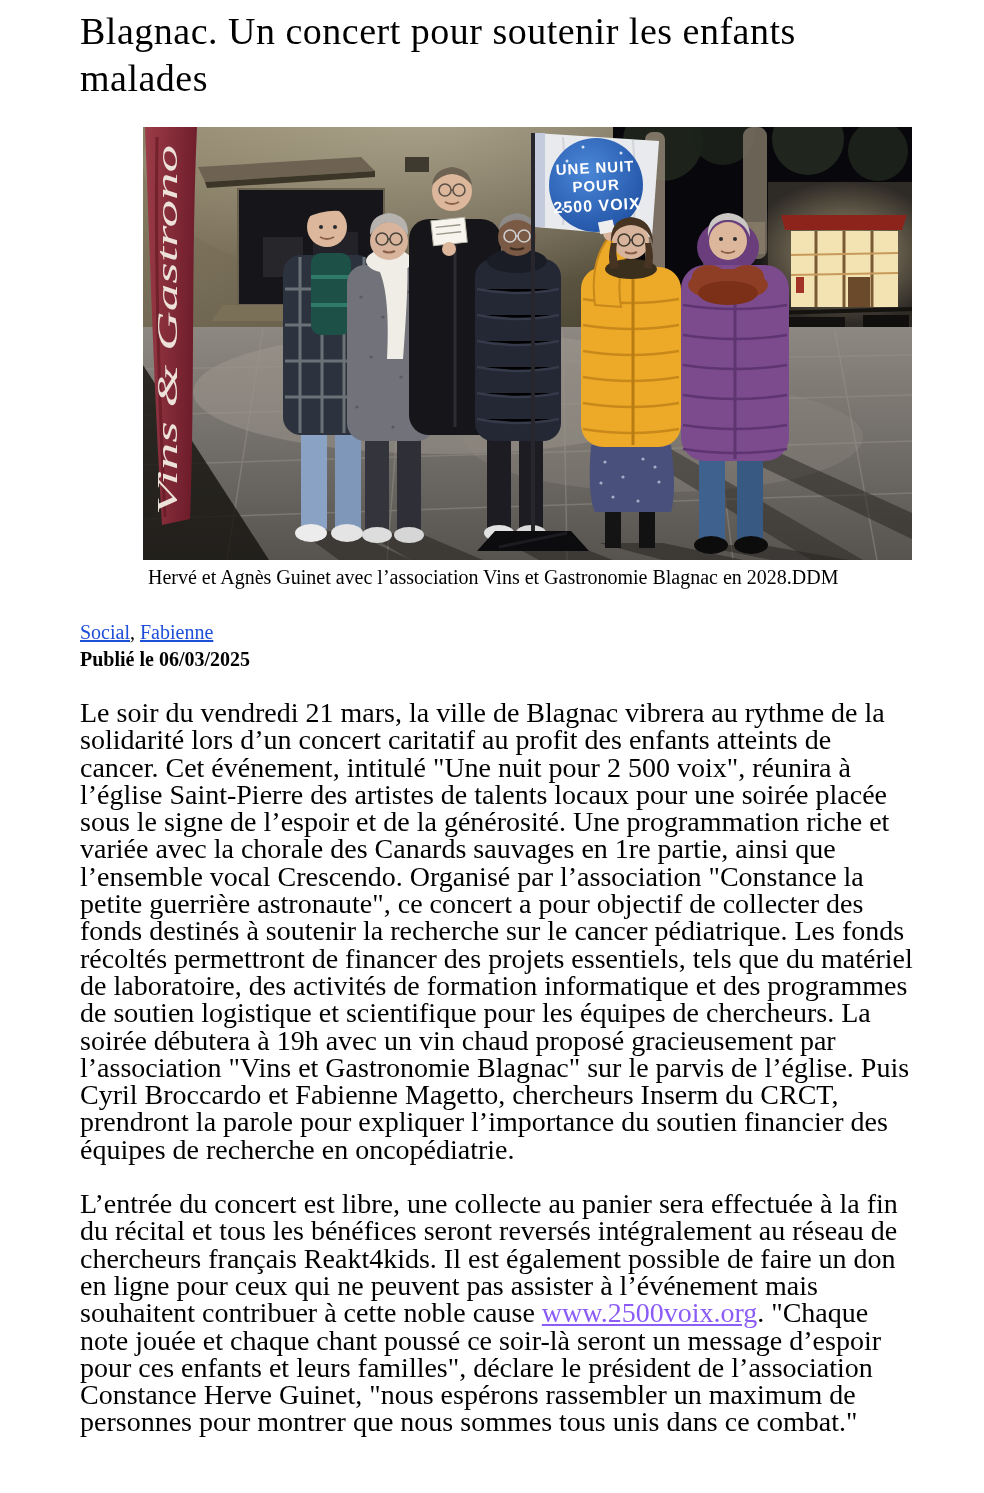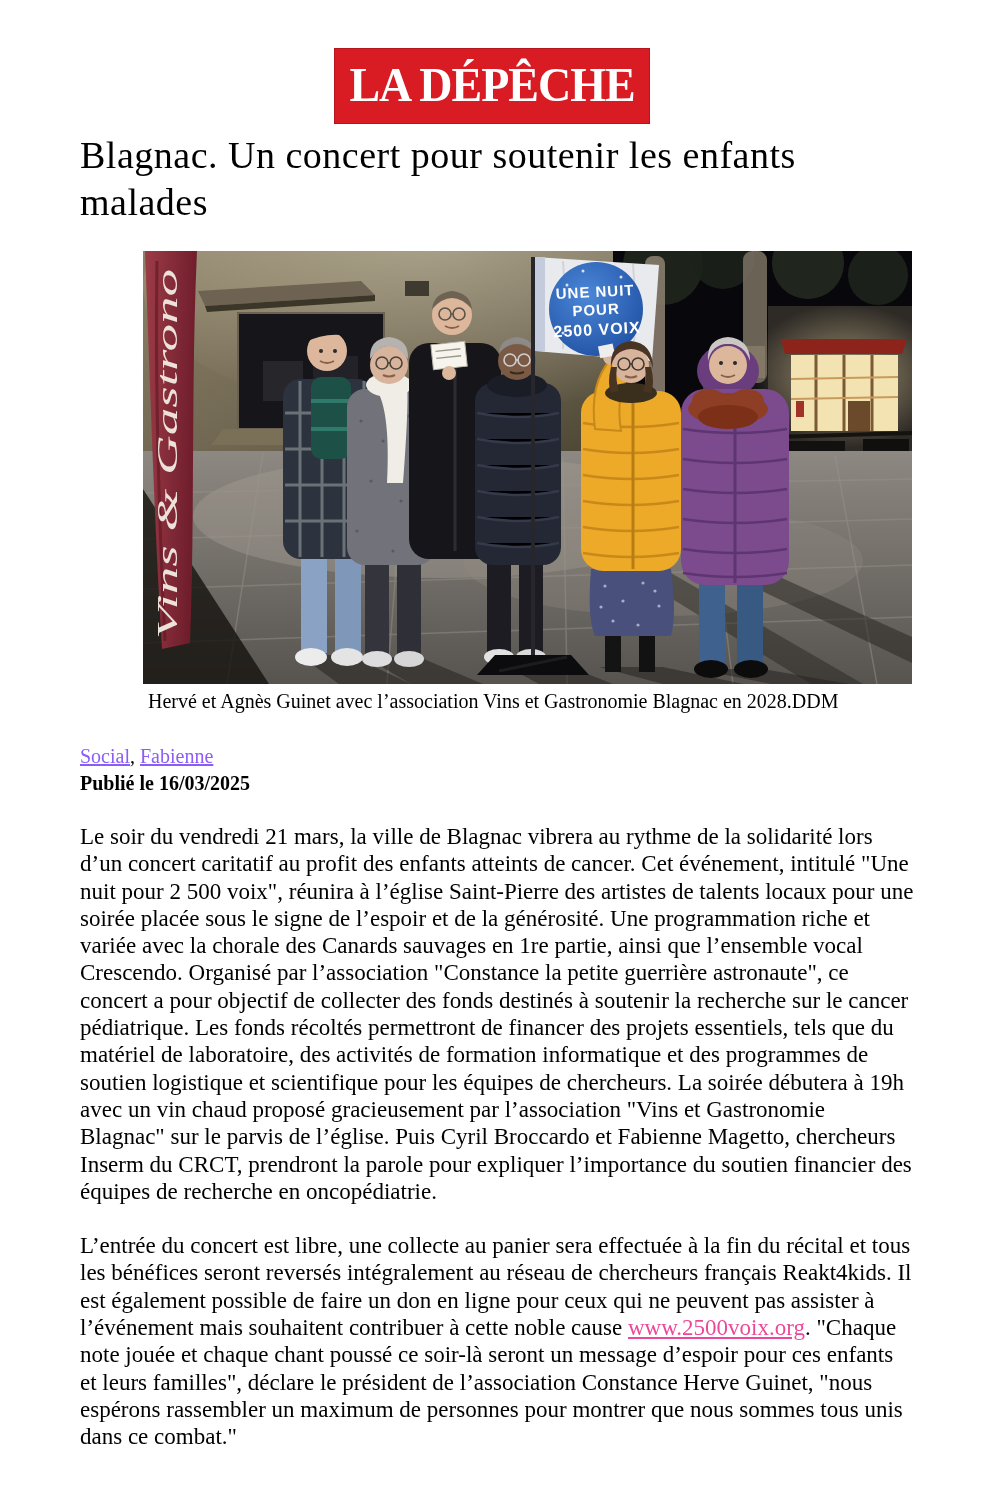"LA DÉPÊCHE" div.masthead { html: <div> <div> <span>LA DÉPÊCHE</span> </div> </div> -> none }
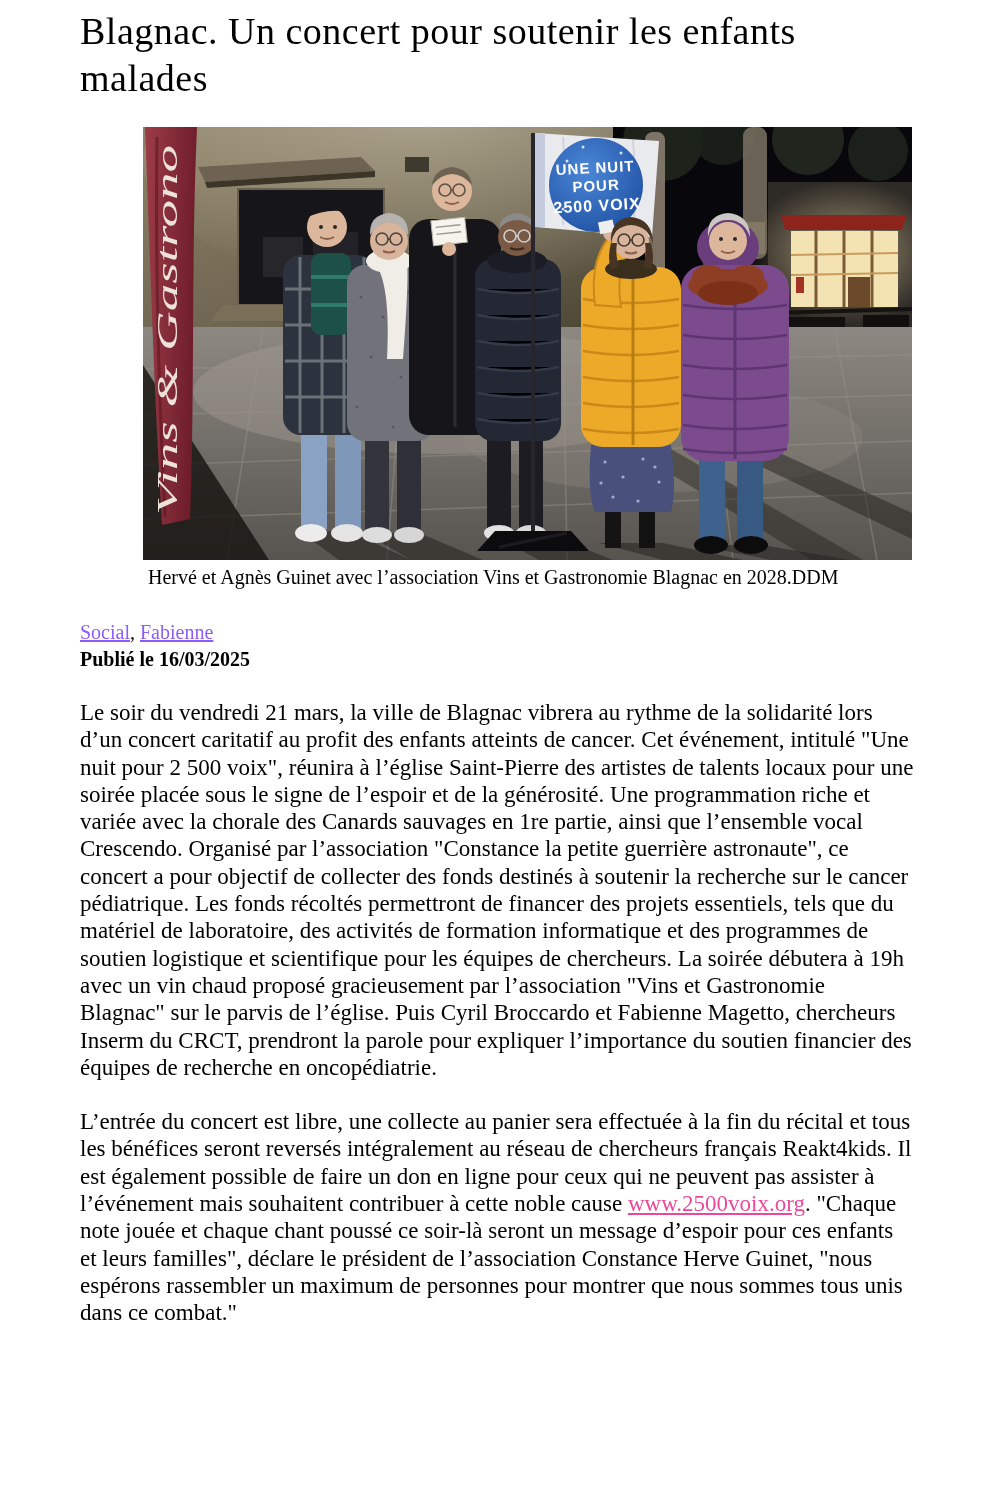"Social" .meta a { color: #8b5cf6 -> #1d4ed8 }
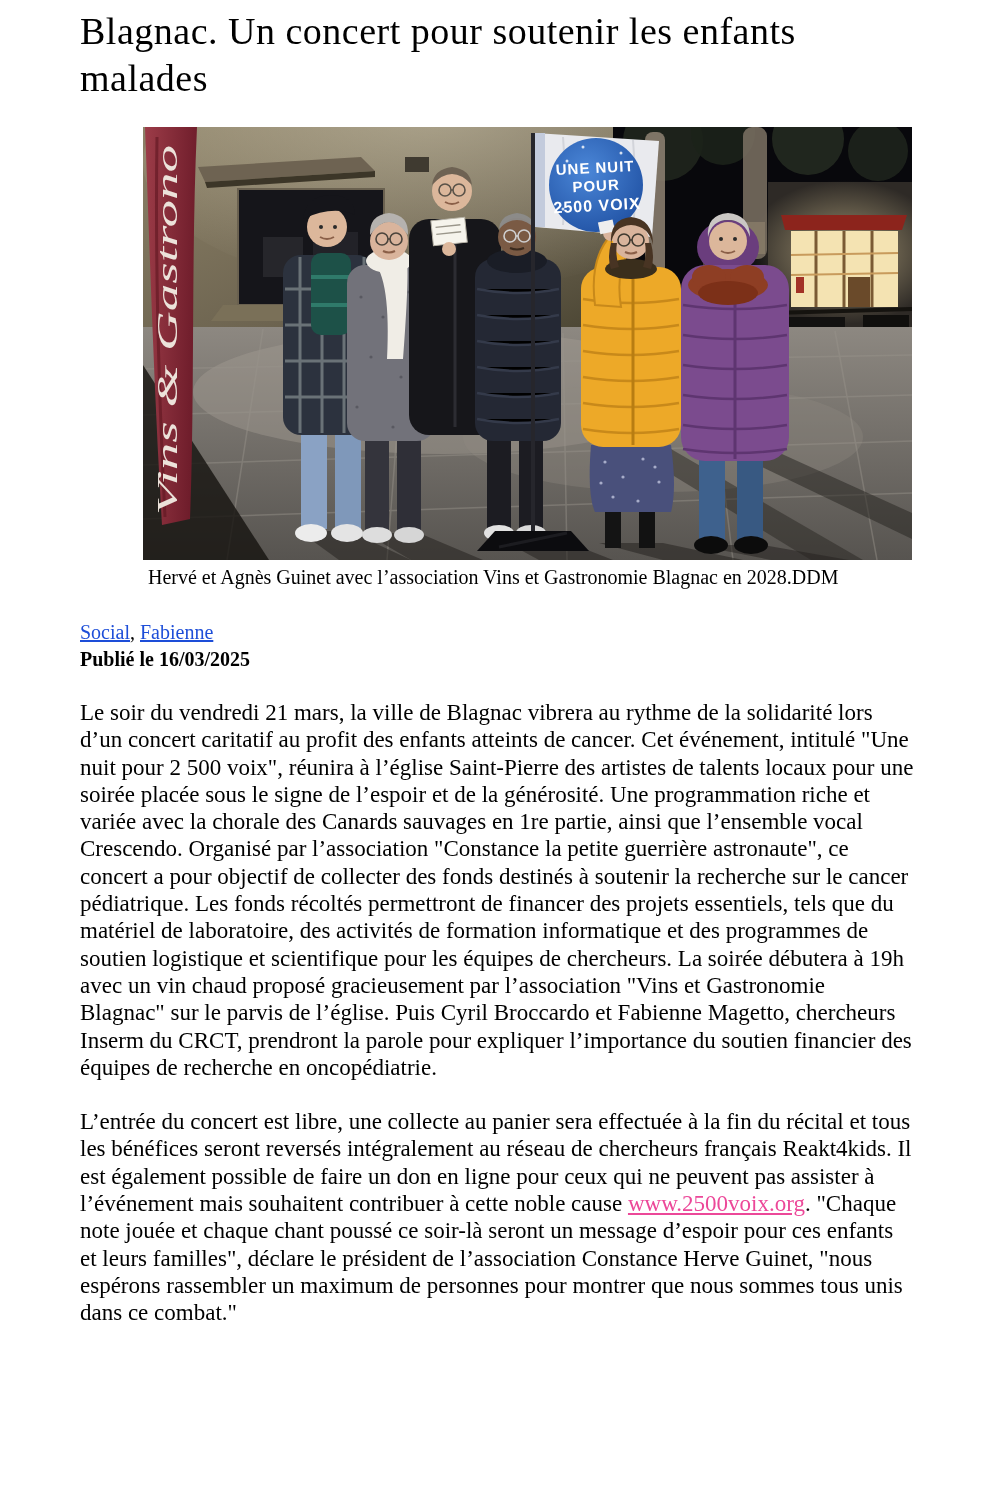"Publié le 16/03/2025" div.published { text: 16/03/2025 -> 06/03/2025 }
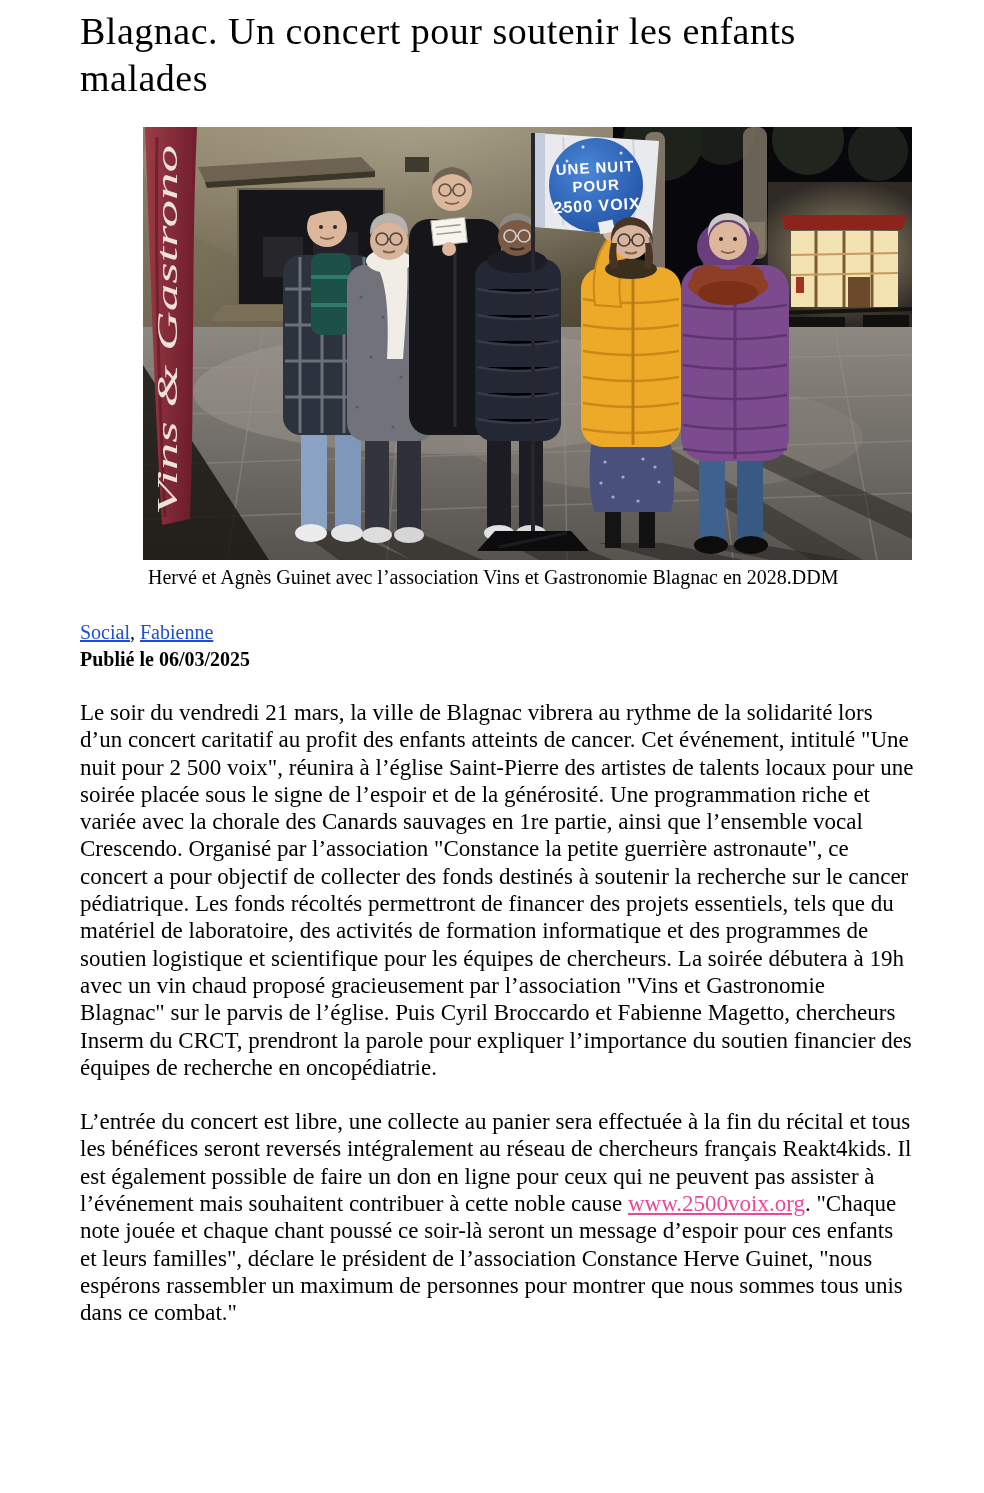"Le soir du vendredi 21" p.body-par { font-size: 23px -> 28px }
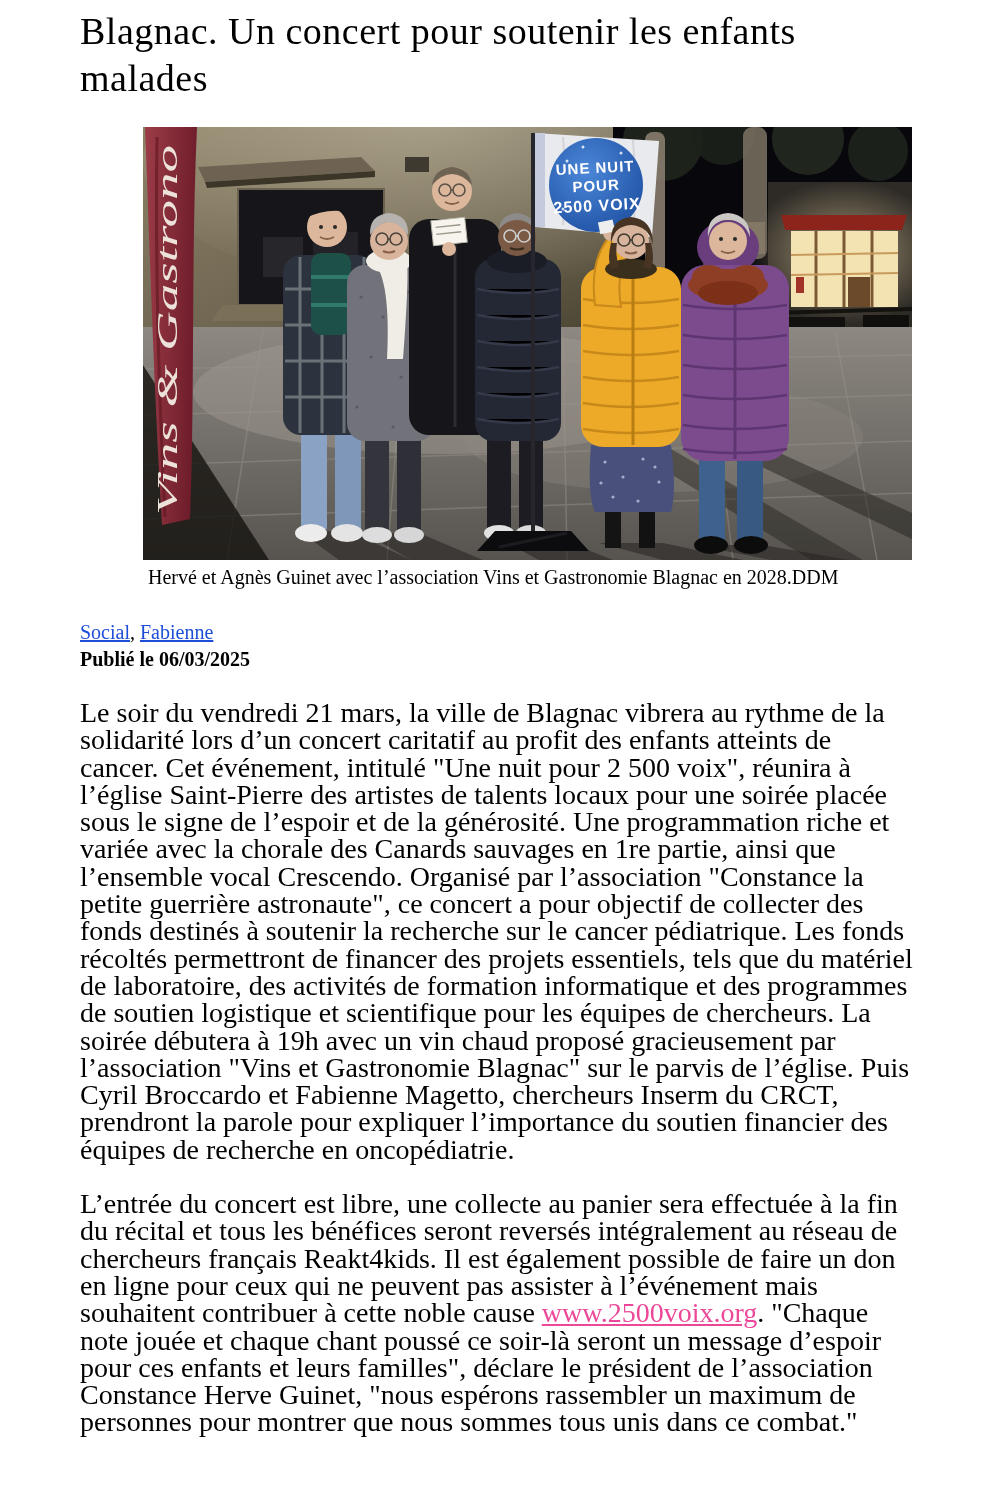"www.2500voix.org" p.body-par a.inline-link { color: #ec4899 -> #8b5cf6 }
